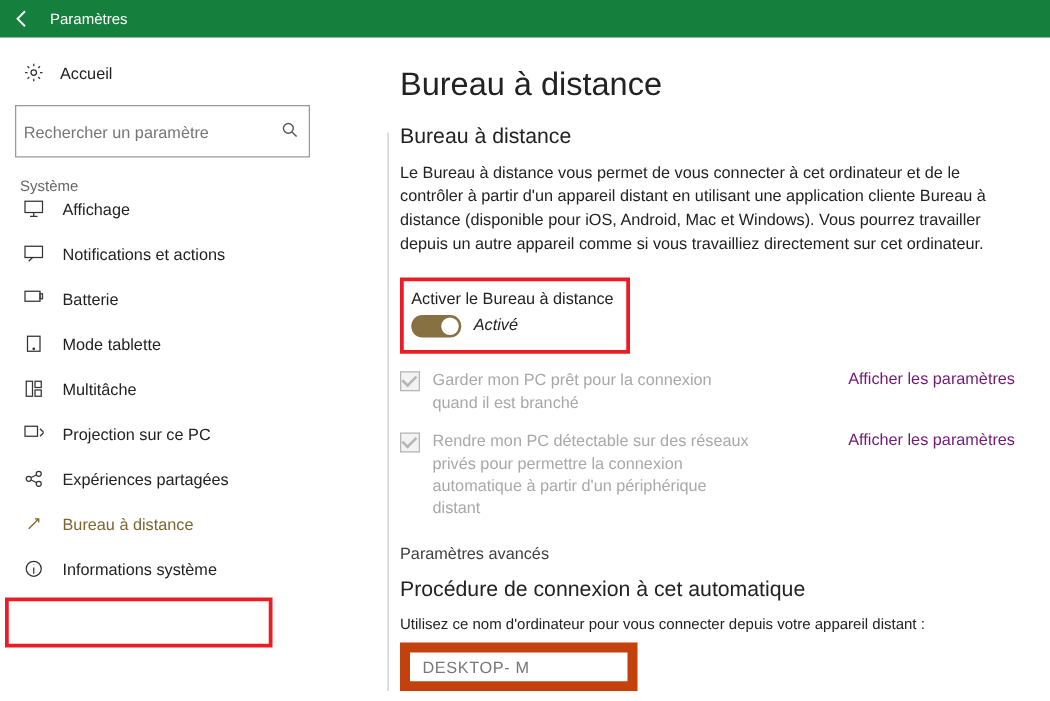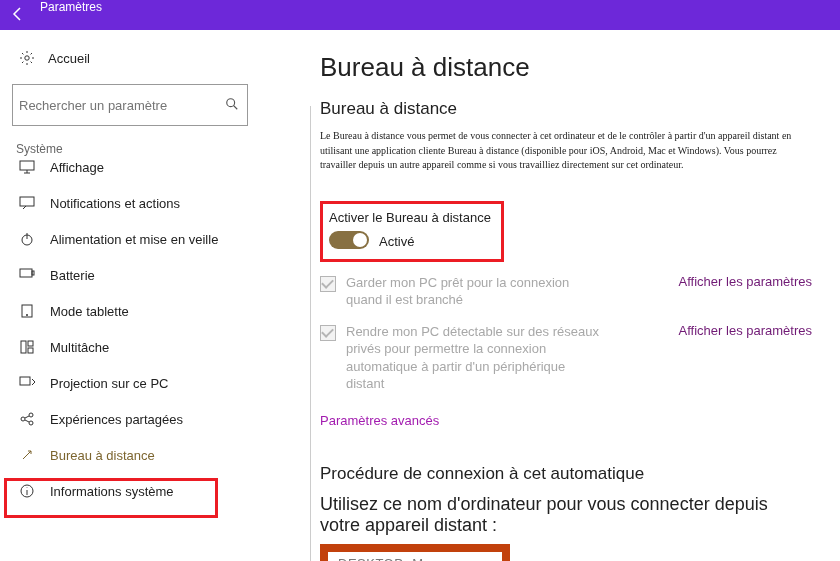"Paramètres" .titlebar { align-items: flex-start -> center; background: #6d28d9 -> #15803d }
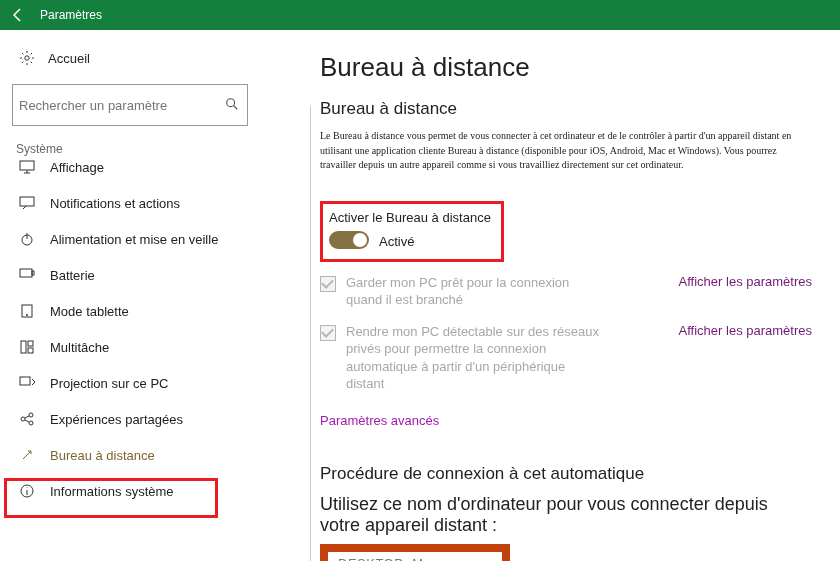"Le Bureau à distance vous" .desc { font-family: Liberation Serif, serif -> none; font-size: 10px -> 13px; margin-bottom: 28px -> 18px }
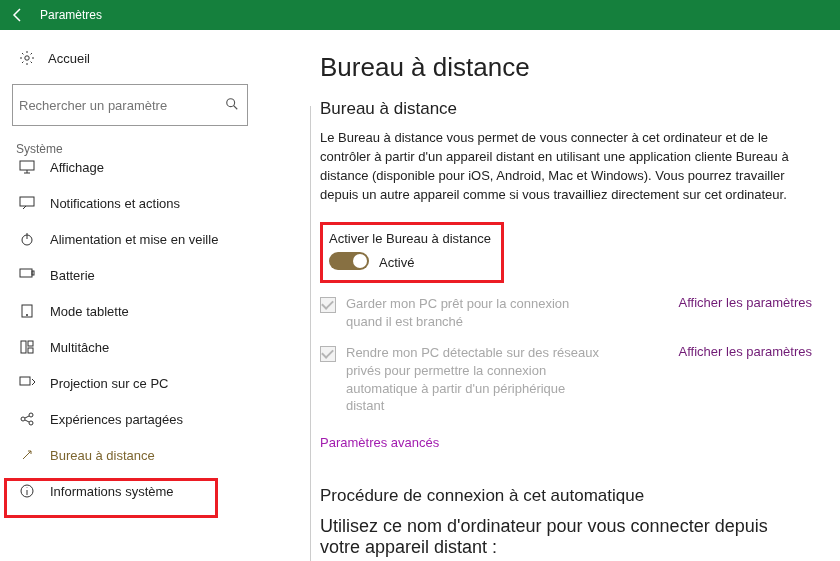"Alimentation et mise en veille" div.nav-item { html: <div> <span> <svg> <circle></circle> <path></path> </svg> </span> <span>Alimentation et mise en veille</span> </div> -> none }
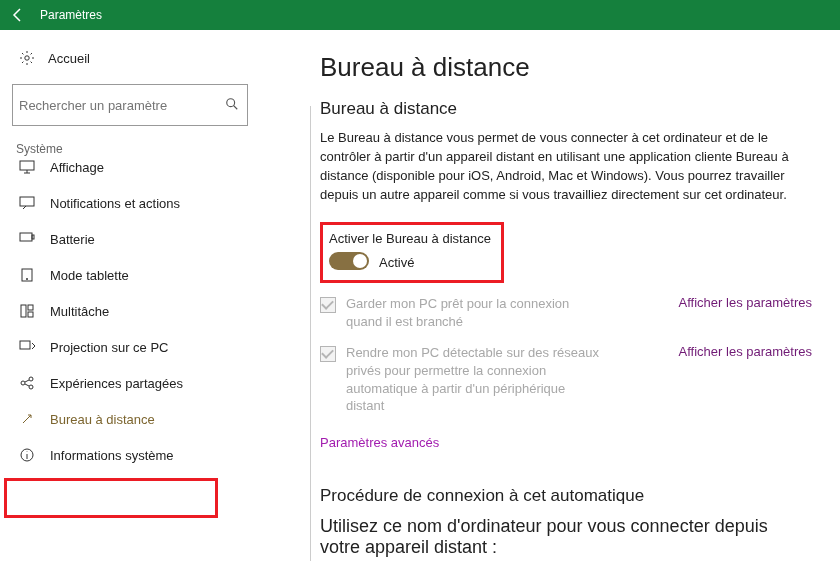"Activé" .toggle-row { align-items: flex-end -> flex-start; font-style: none -> italic }
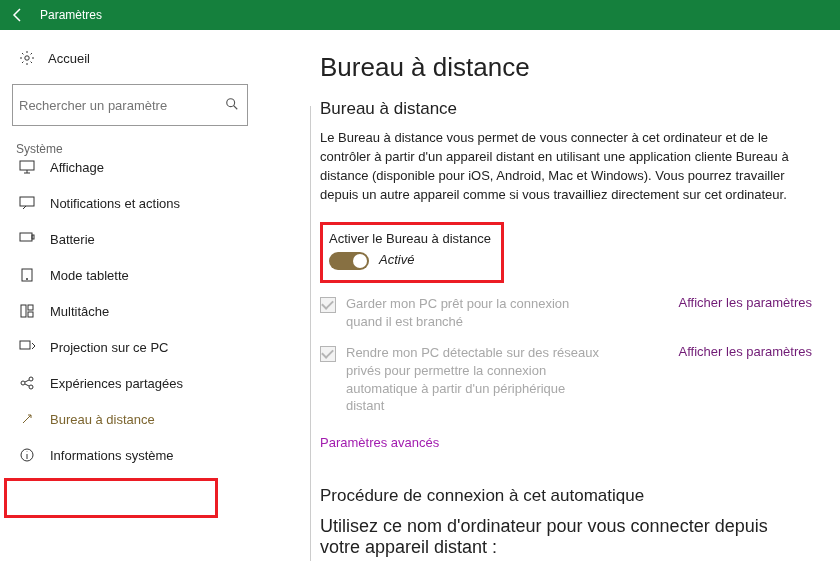"Paramètres avancés" .adv-link { color: #a21caf -> #404040; margin-bottom: 36px -> 12px }
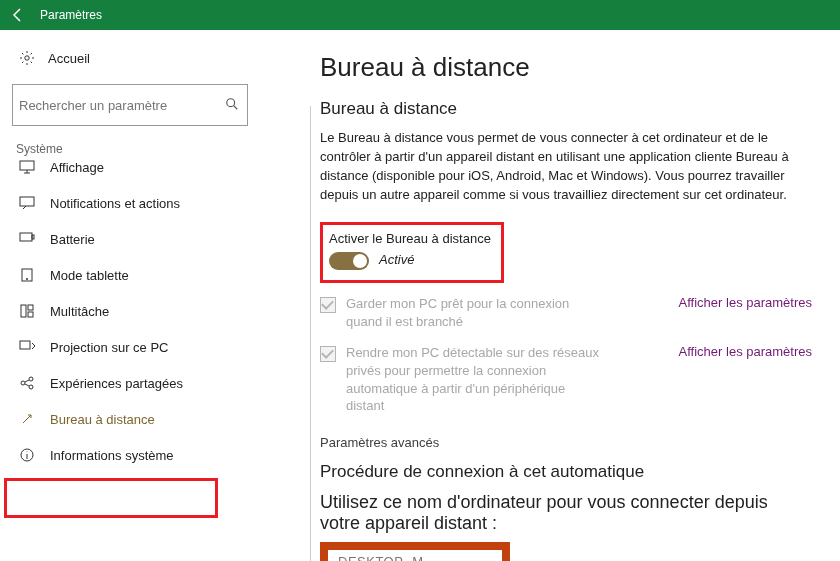"Utilisez ce nom d'ordinateur pour" .conn-desc { font-size: 18px -> 12px }
